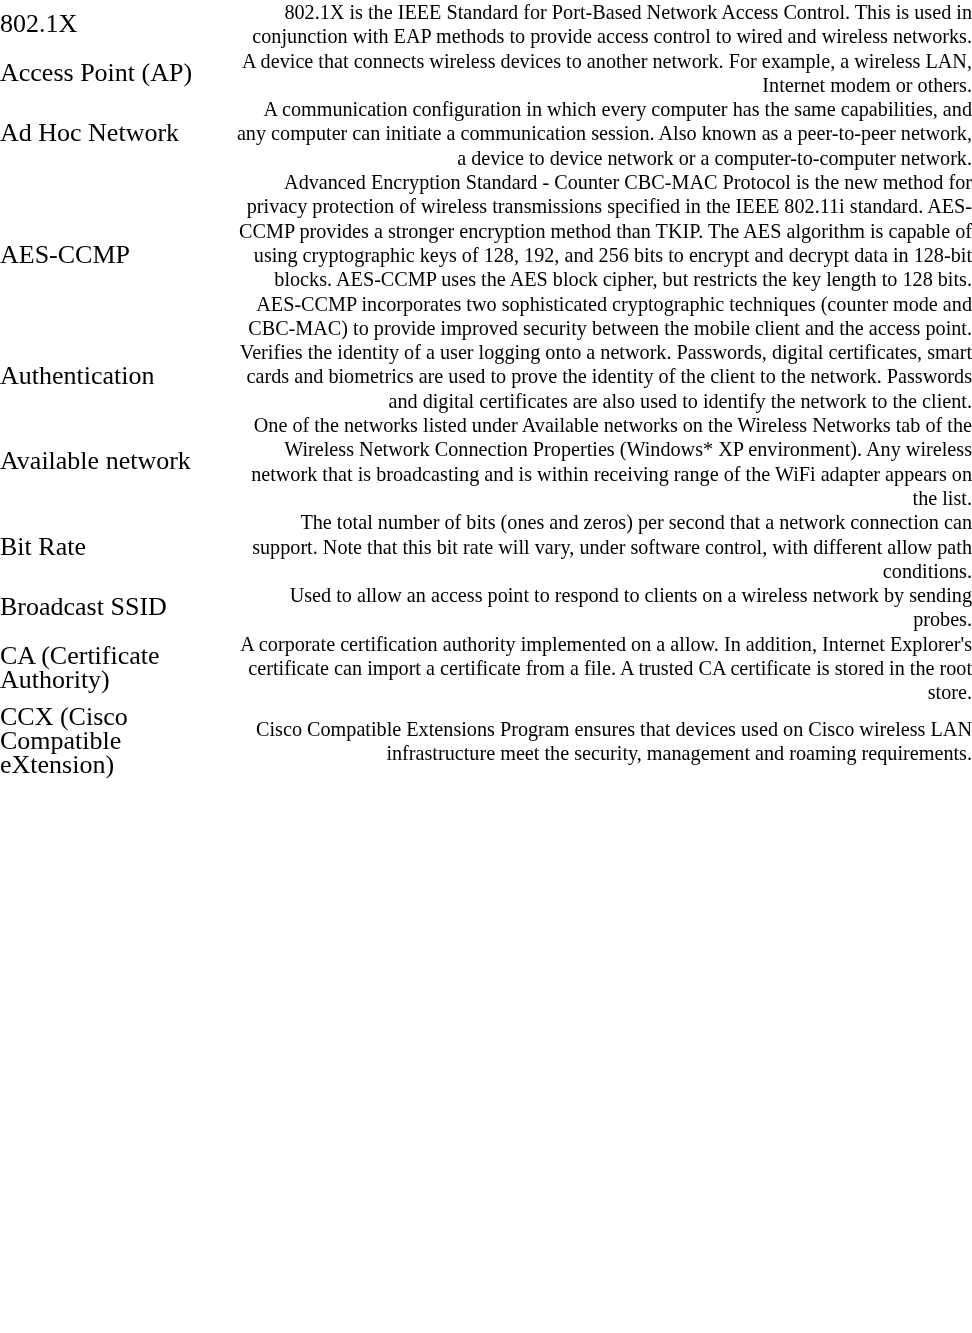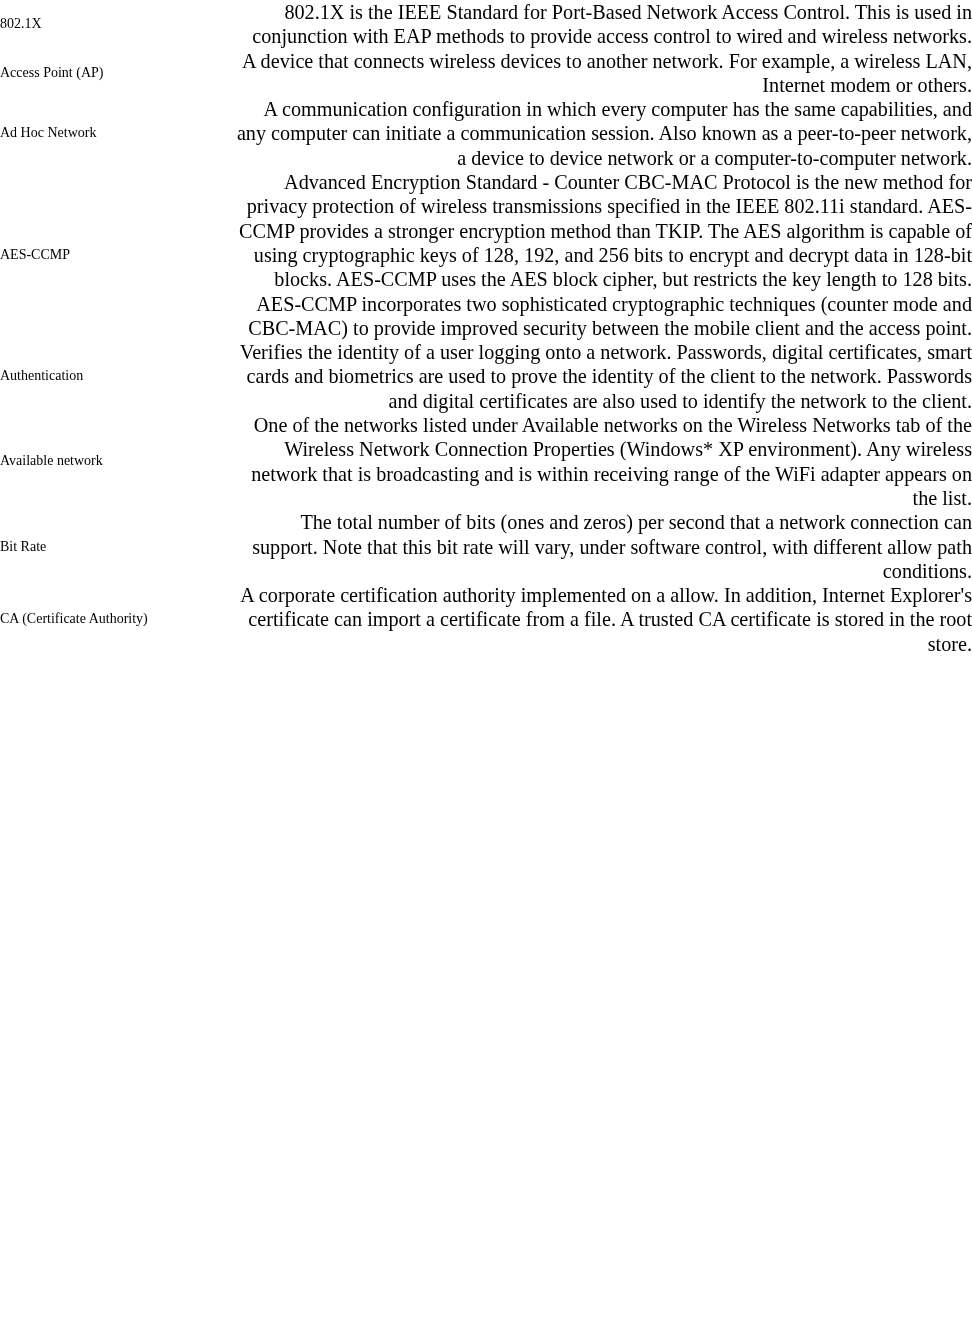"802.1X" .term-cell { font-size: 14px -> 26px }
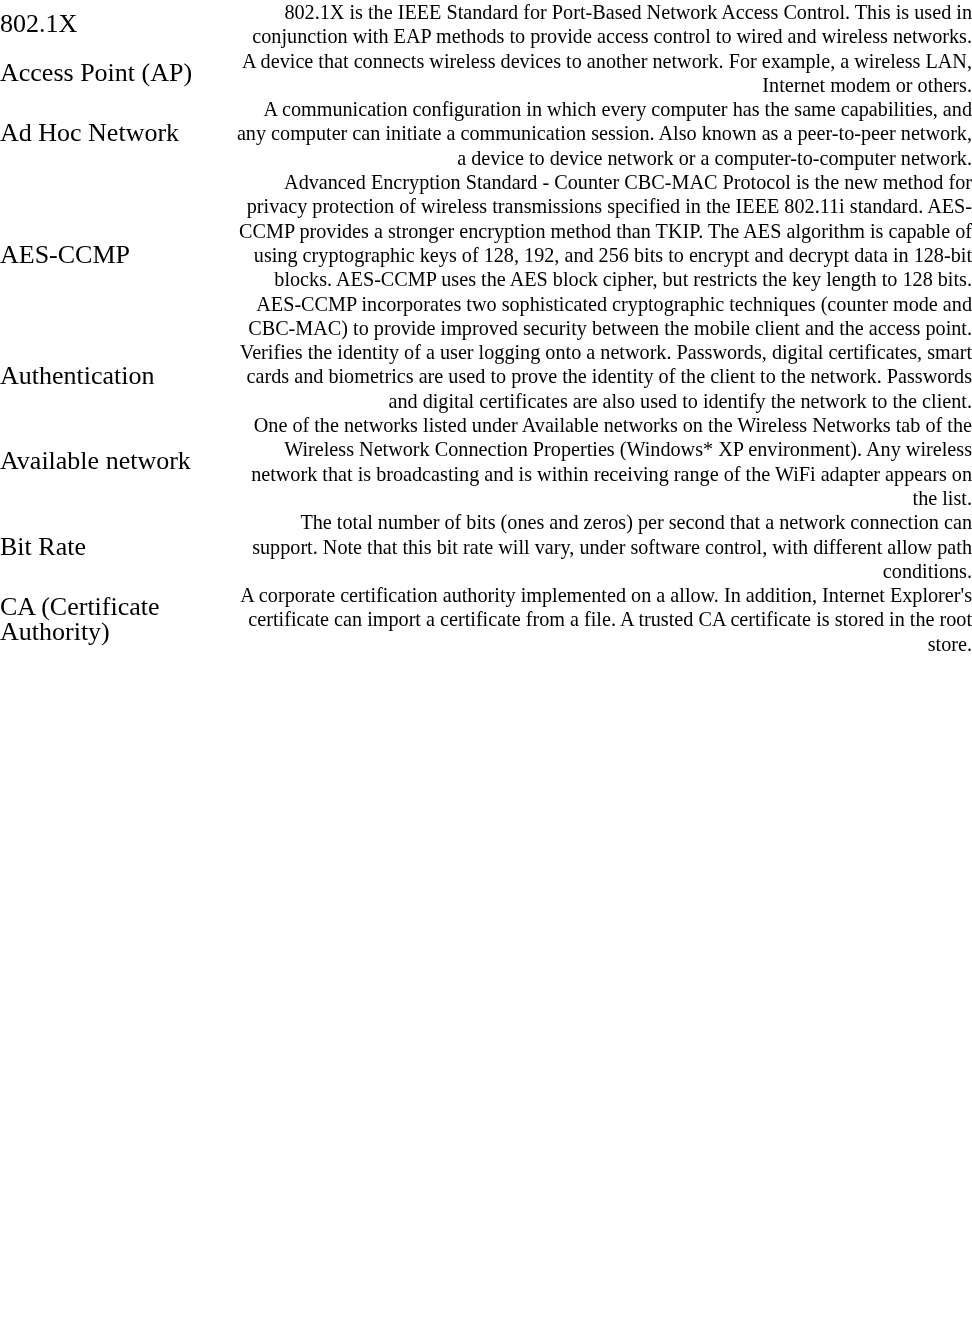"Broadcast SSID" tr { html: none -> <tr> <td>Broadcast SSID</td> <td>Used to allow an access point to respond to clients on a wireless network by sending probes.</td> </tr> }
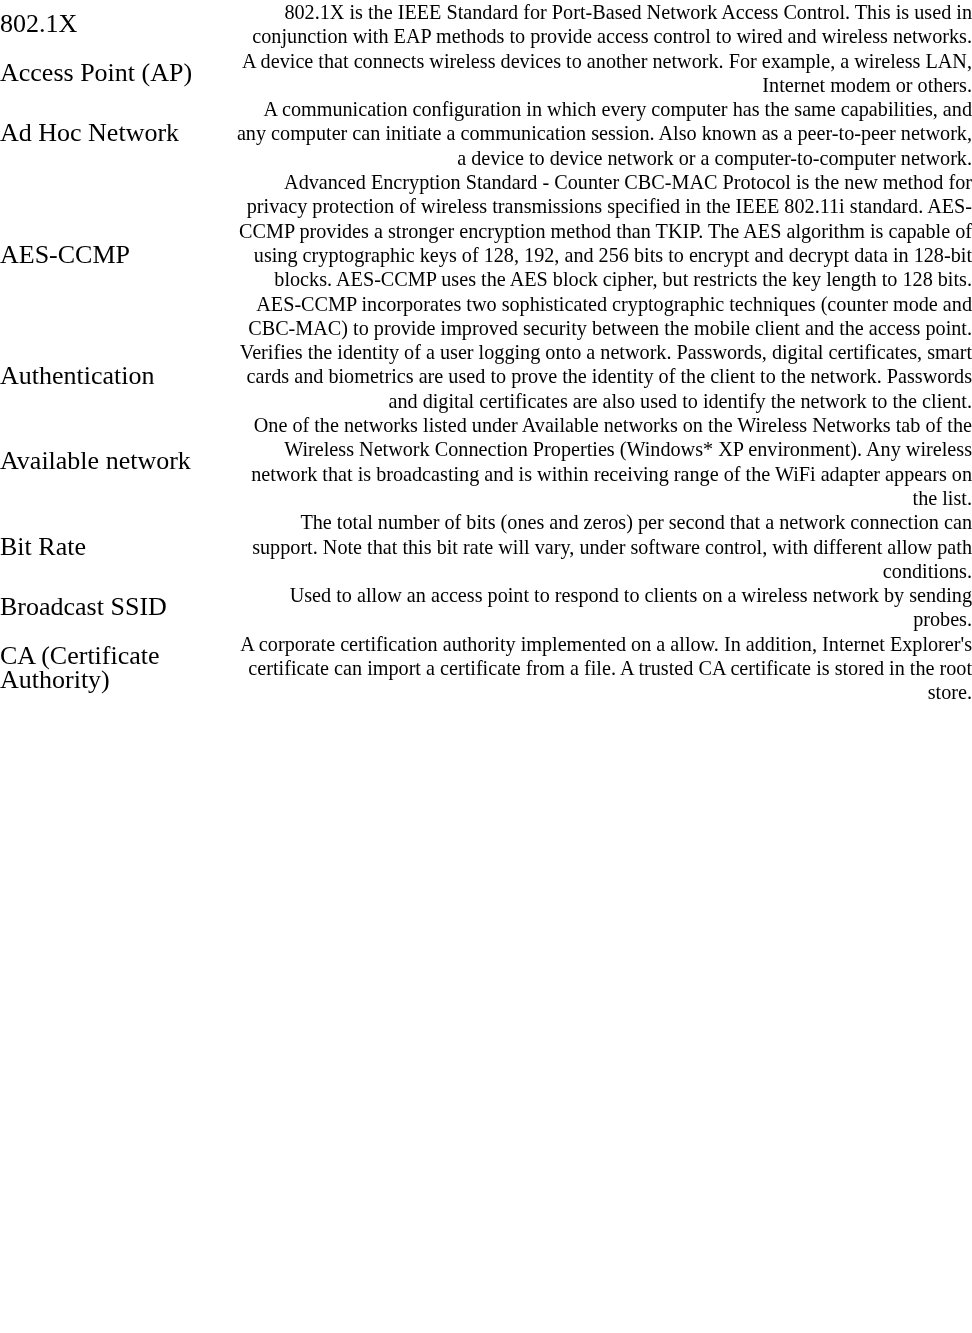"CCX (Cisco Compatible eXtension)" tr.align-top { html: none -> <tr> <td>CCX (Cisco Compatible eXtension)</td> <td>Cisco Compatible Extensions Program ensures that devices used on Cisco wireless LAN infrastructure meet the security, management and roaming requirements.</td> </tr> }
